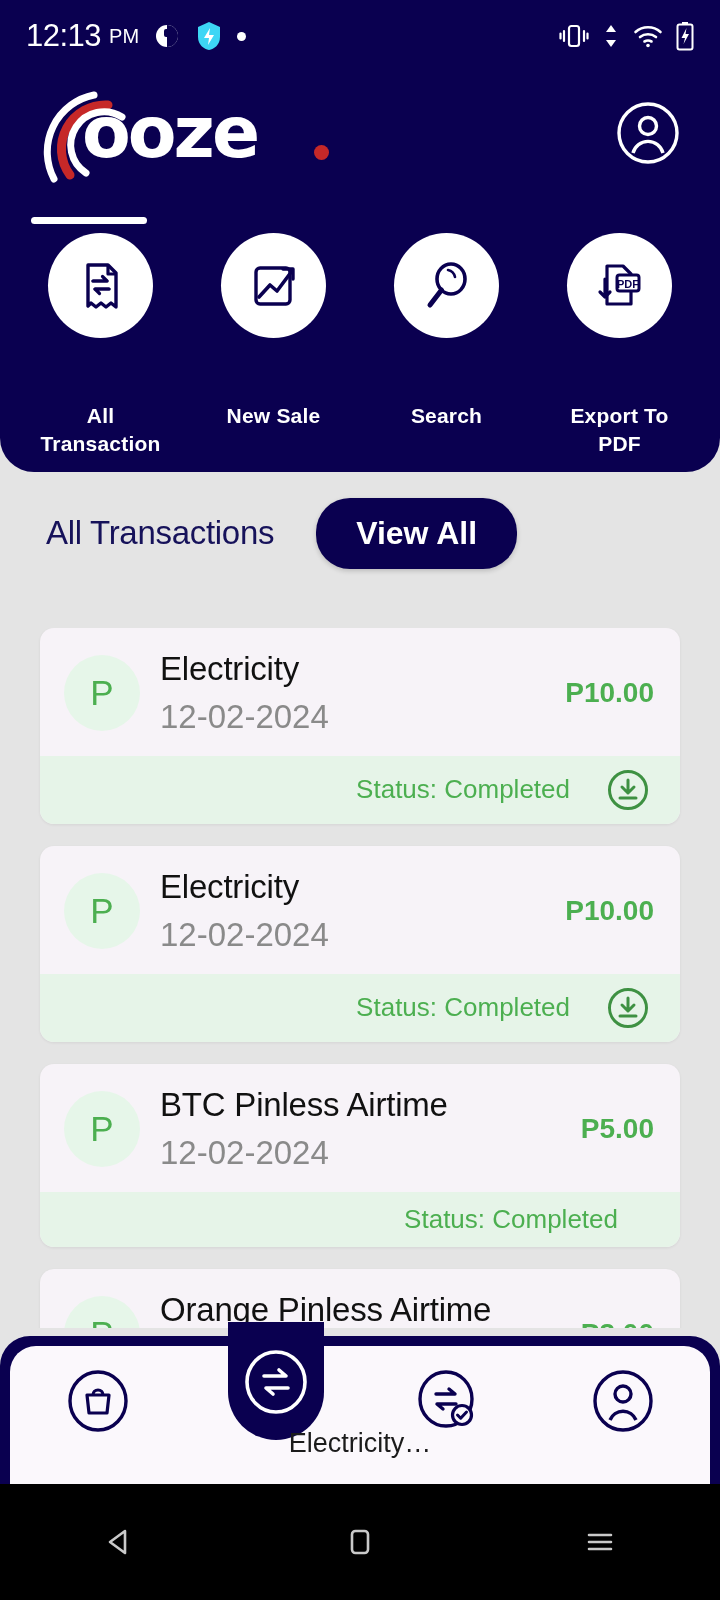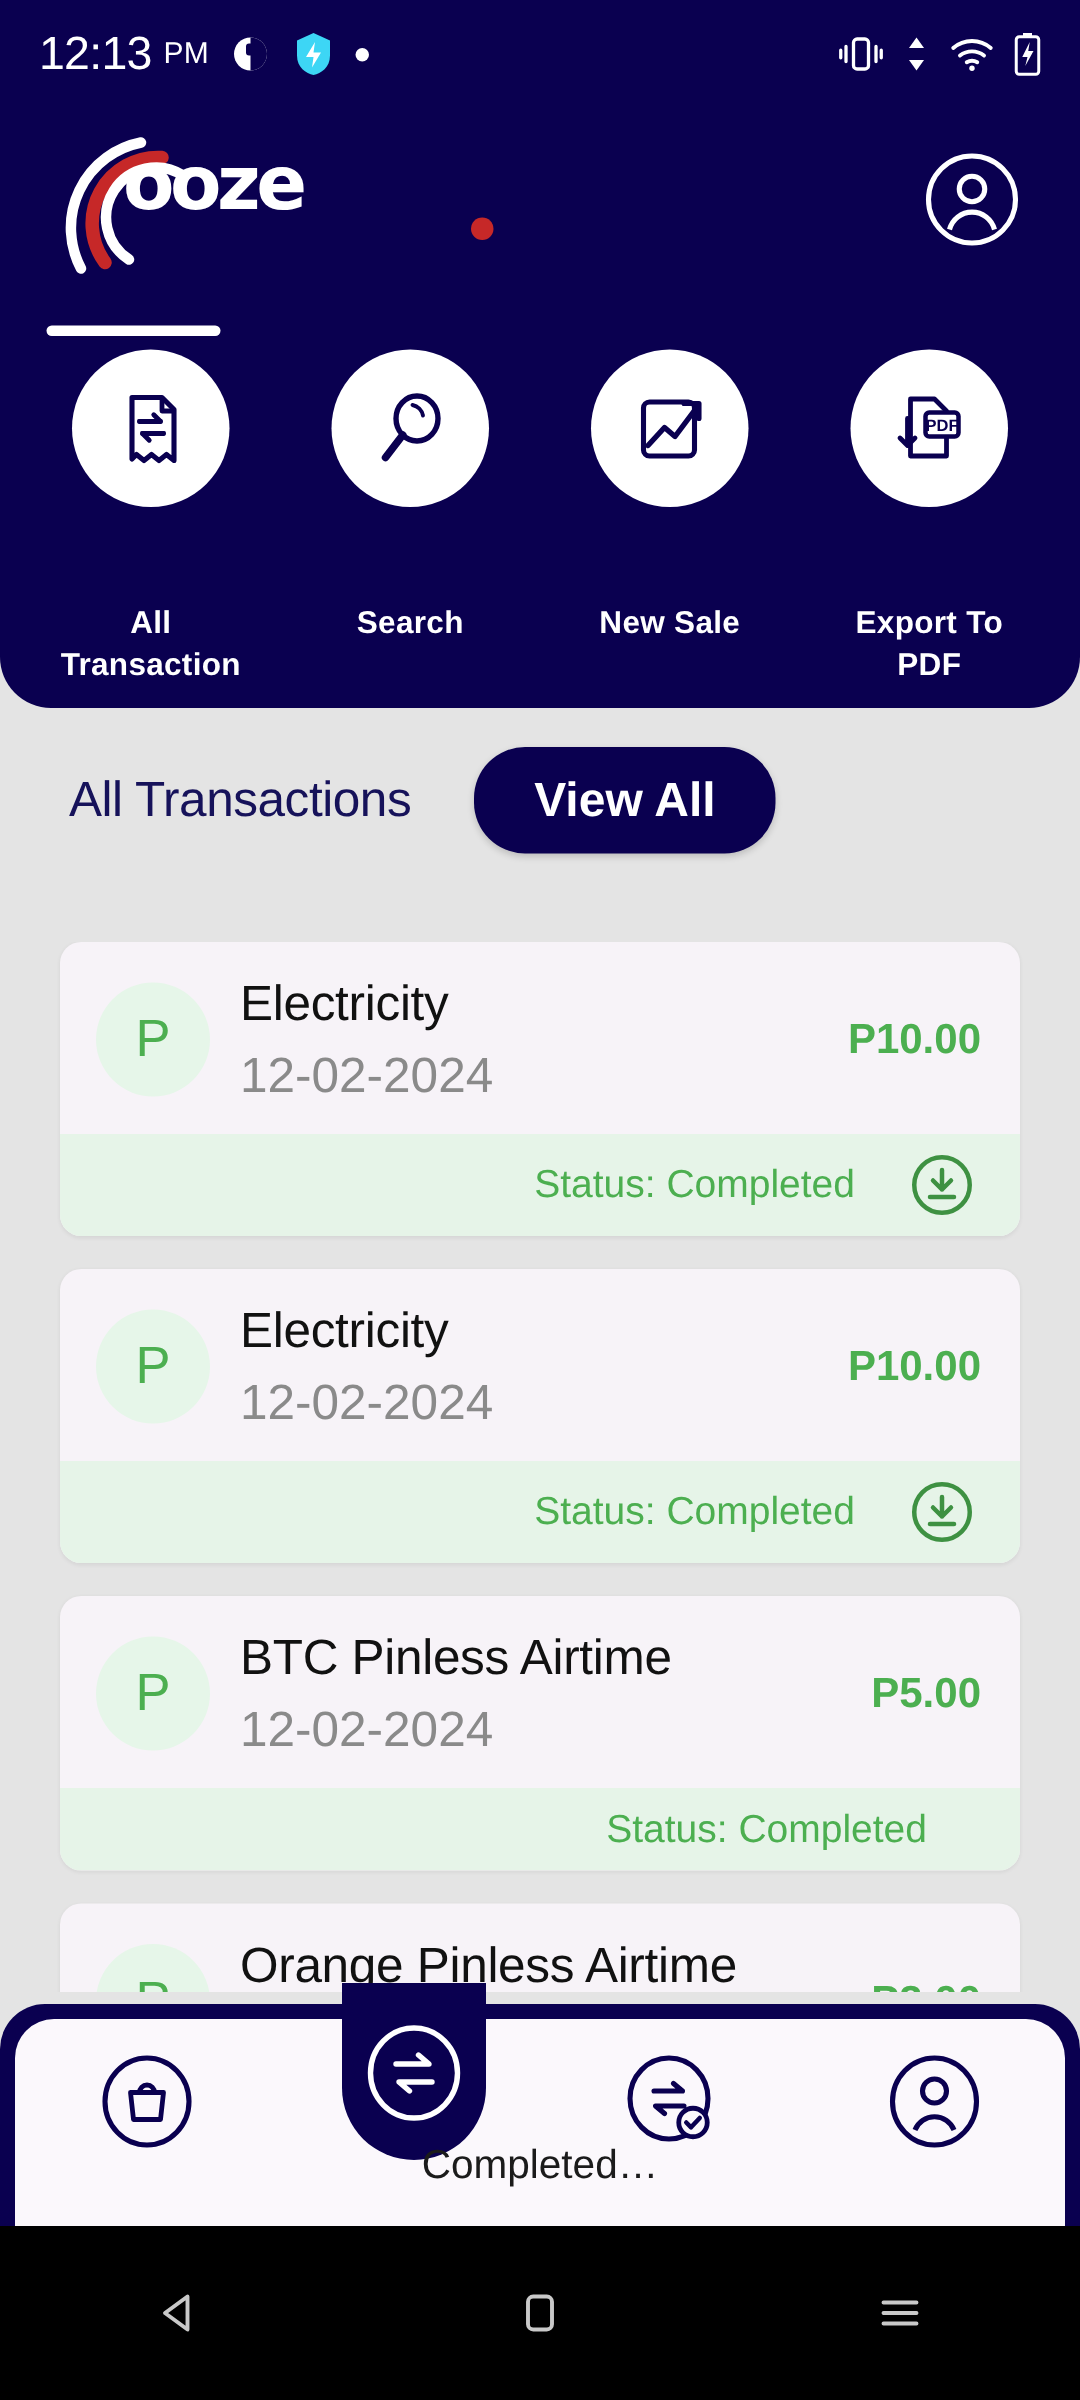"ooze" .logo-text { font-size: 50px -> 71px }
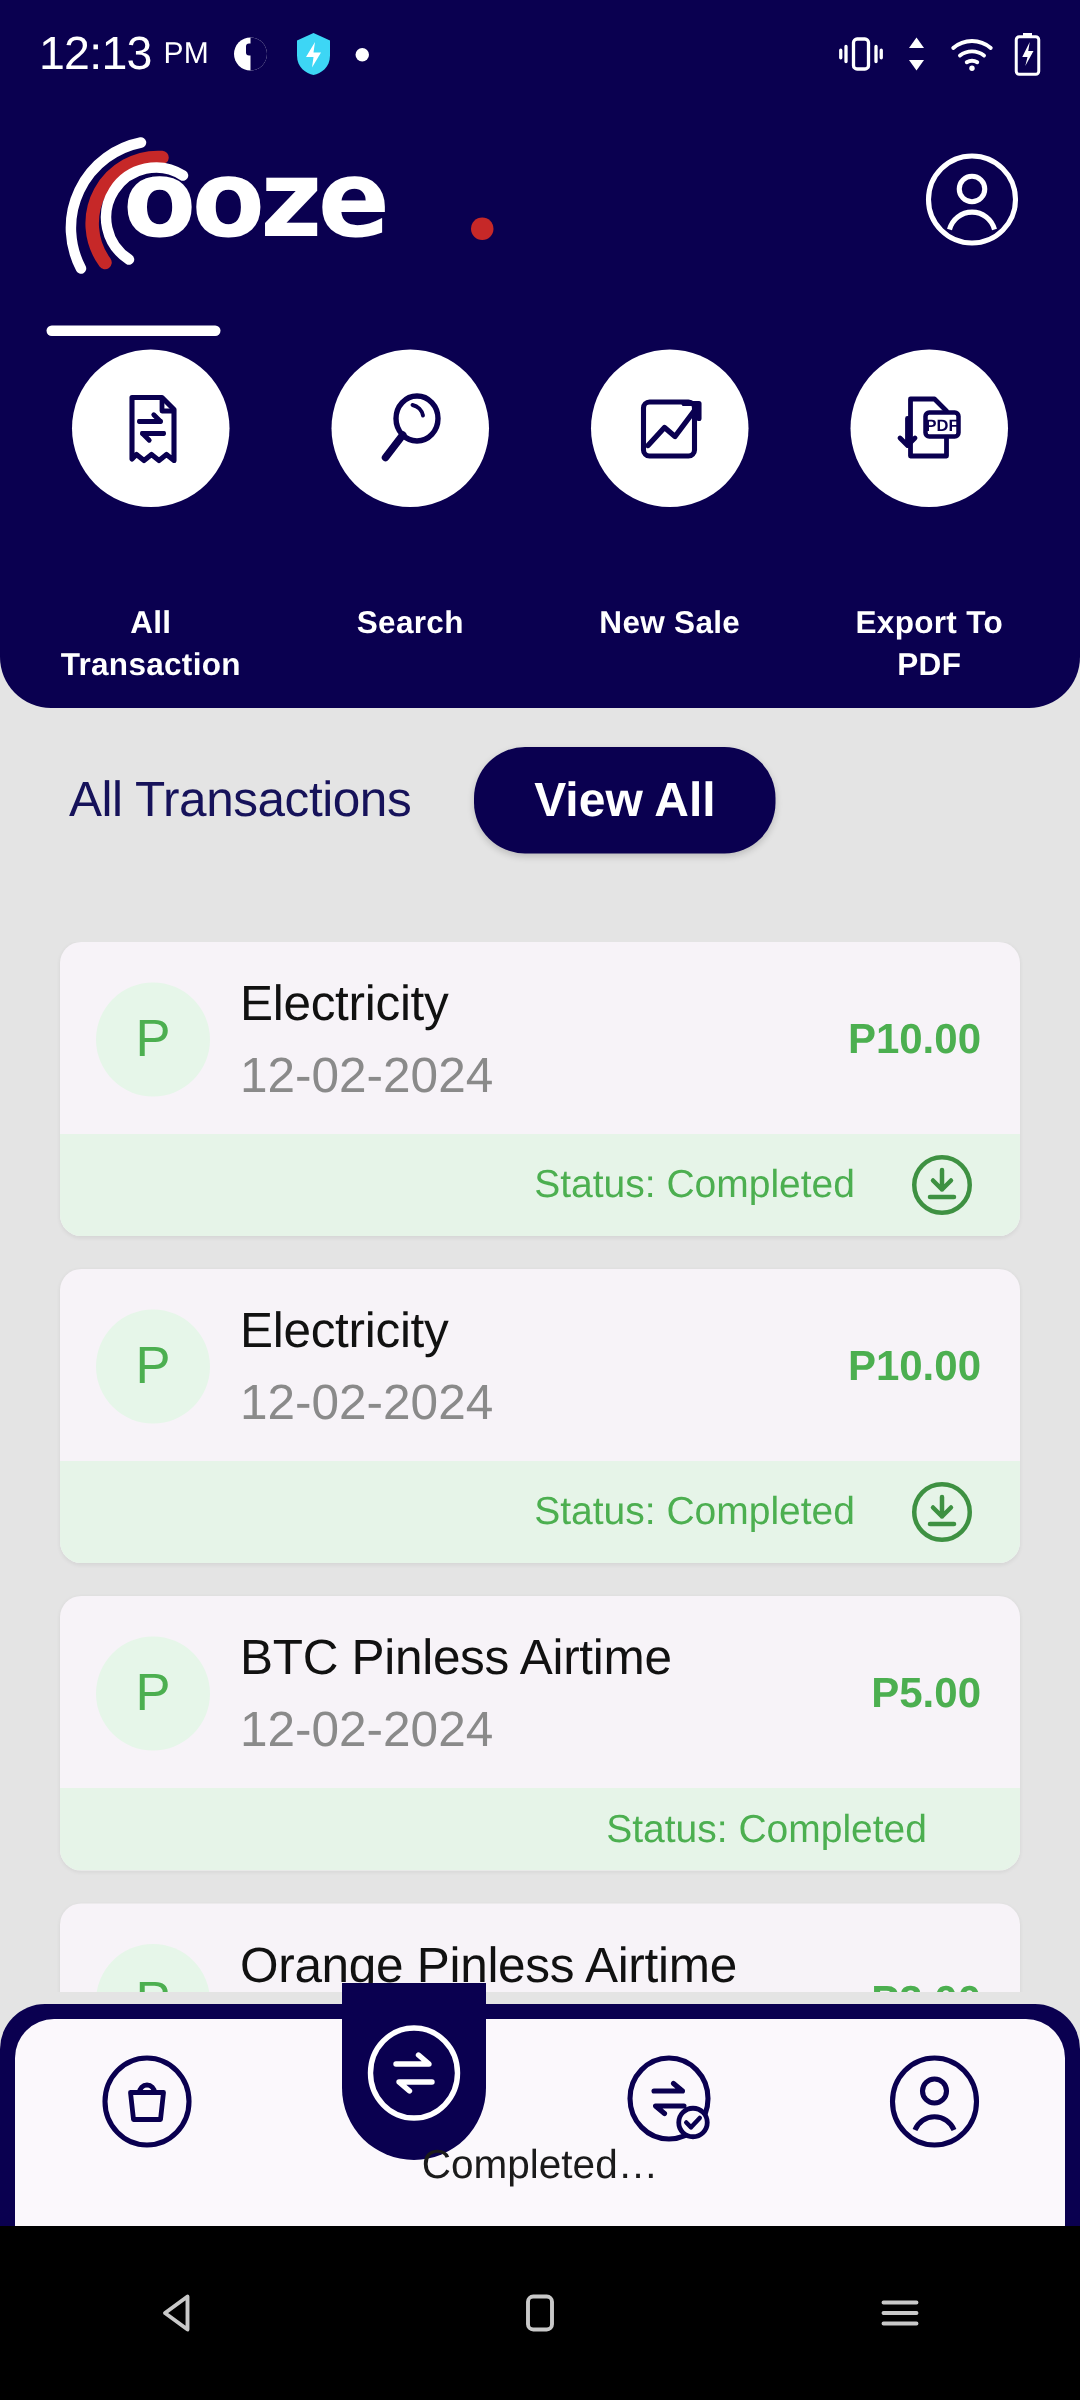"Search" div.action { order: before "New Sale" -> after "New Sale" }
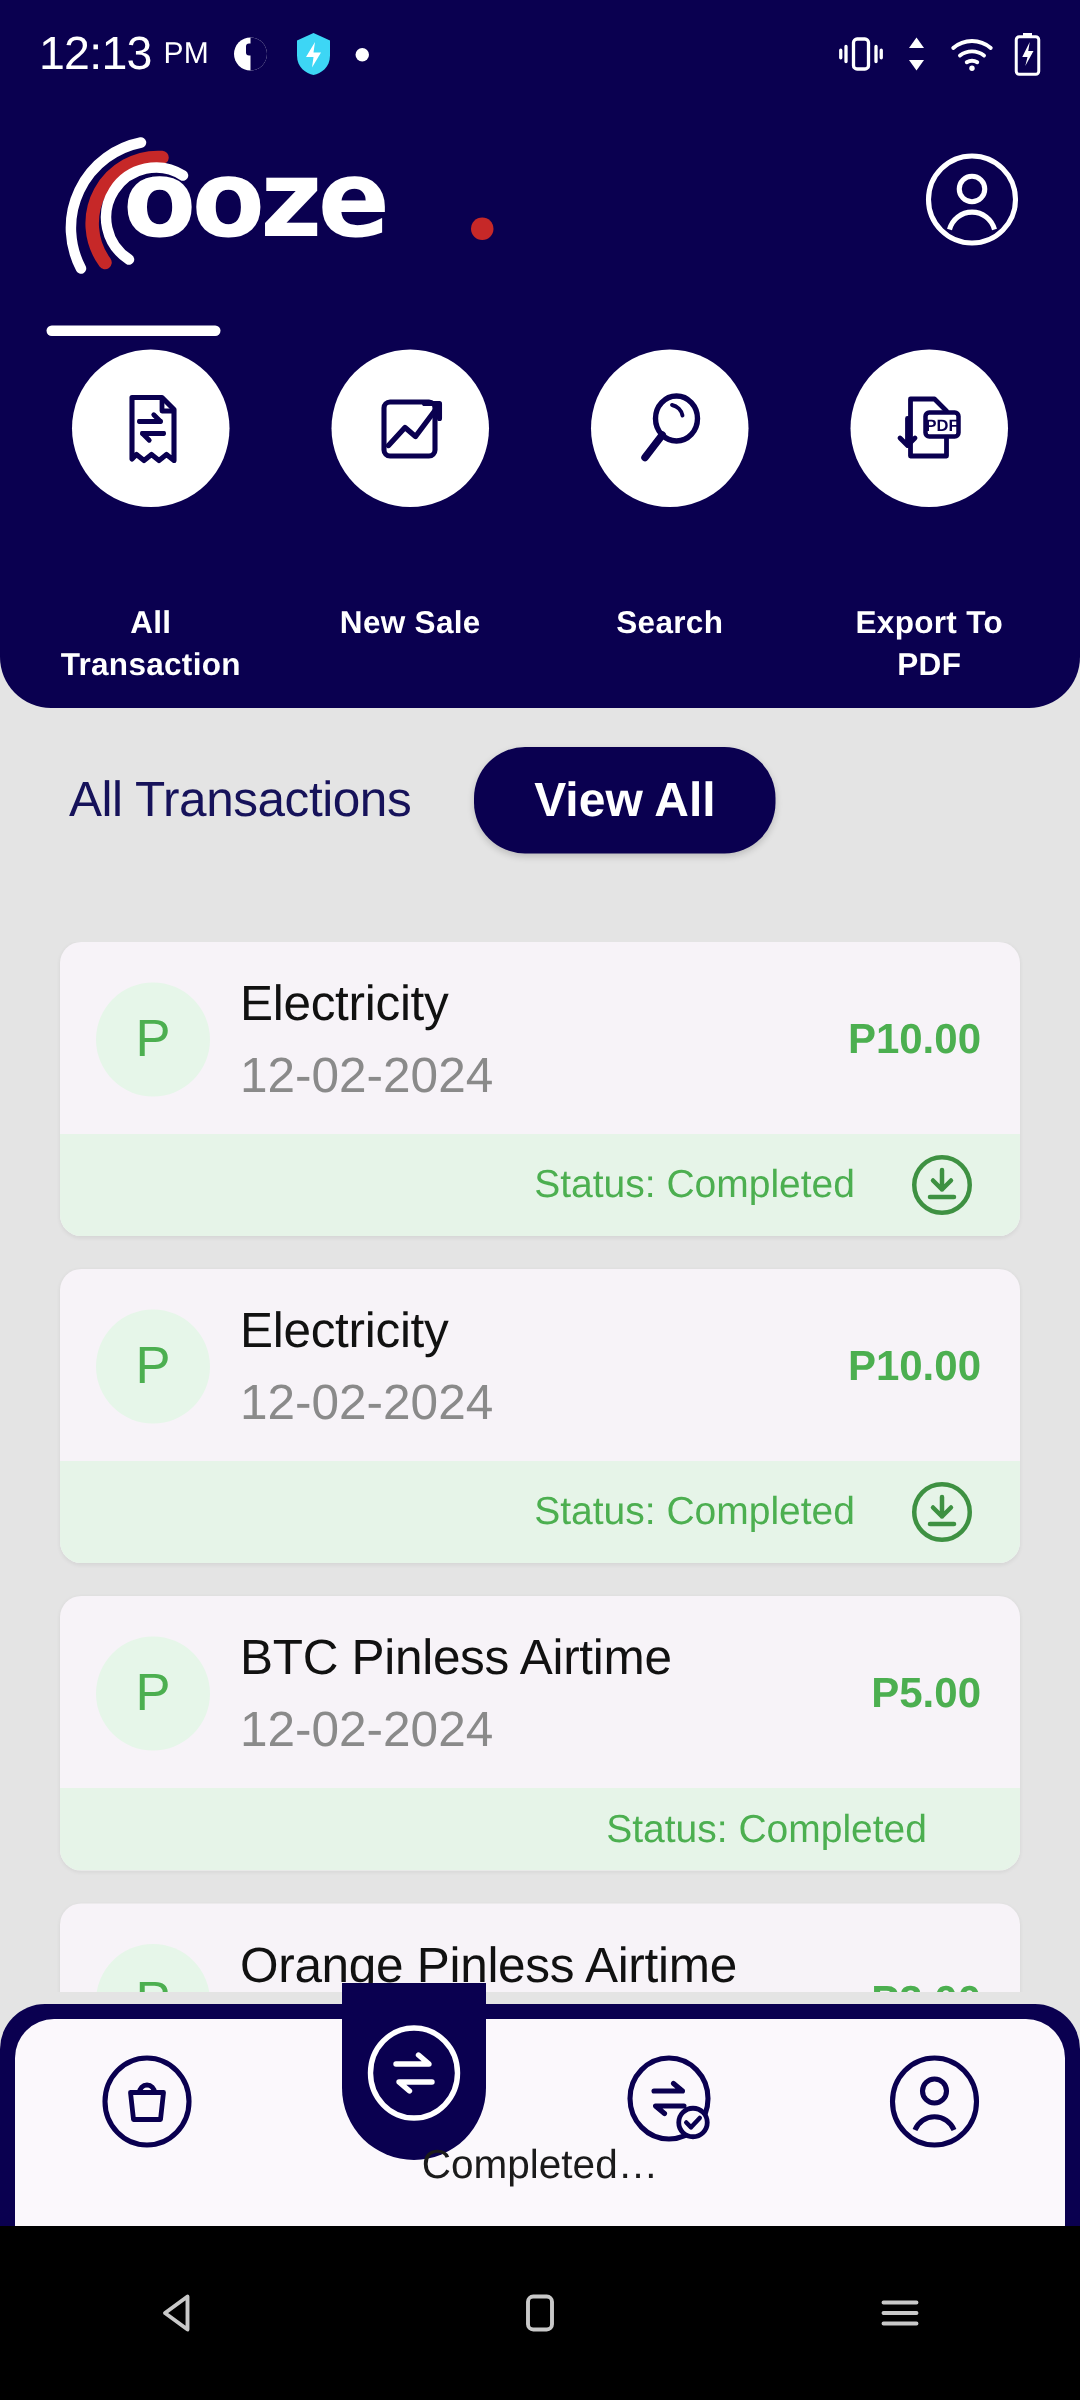"Completed…" div.nav-center-label { text: Completed -> Electricity }
